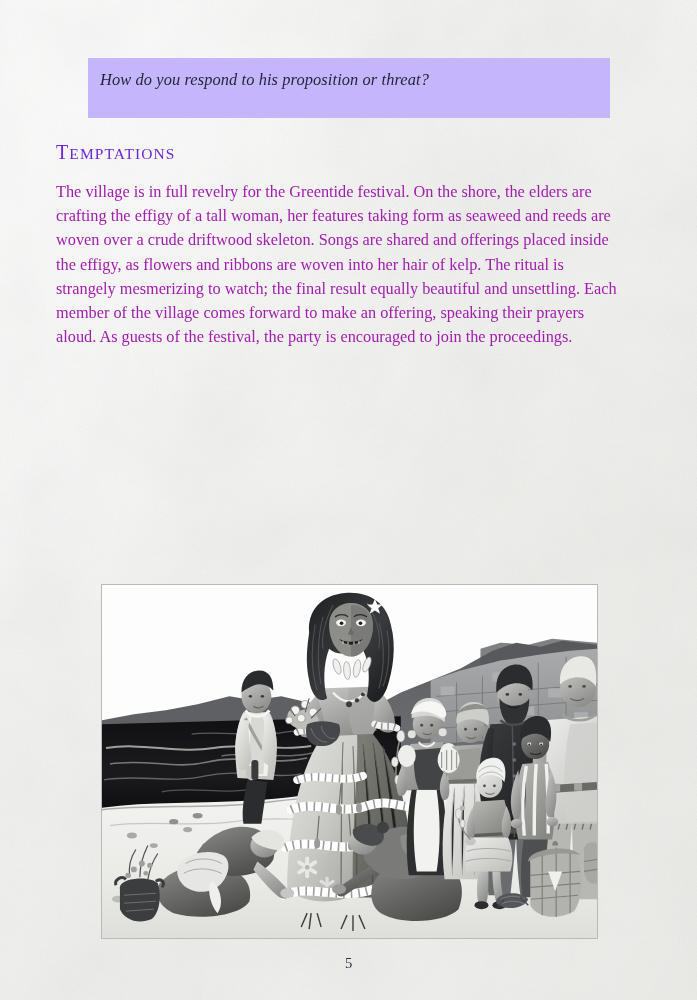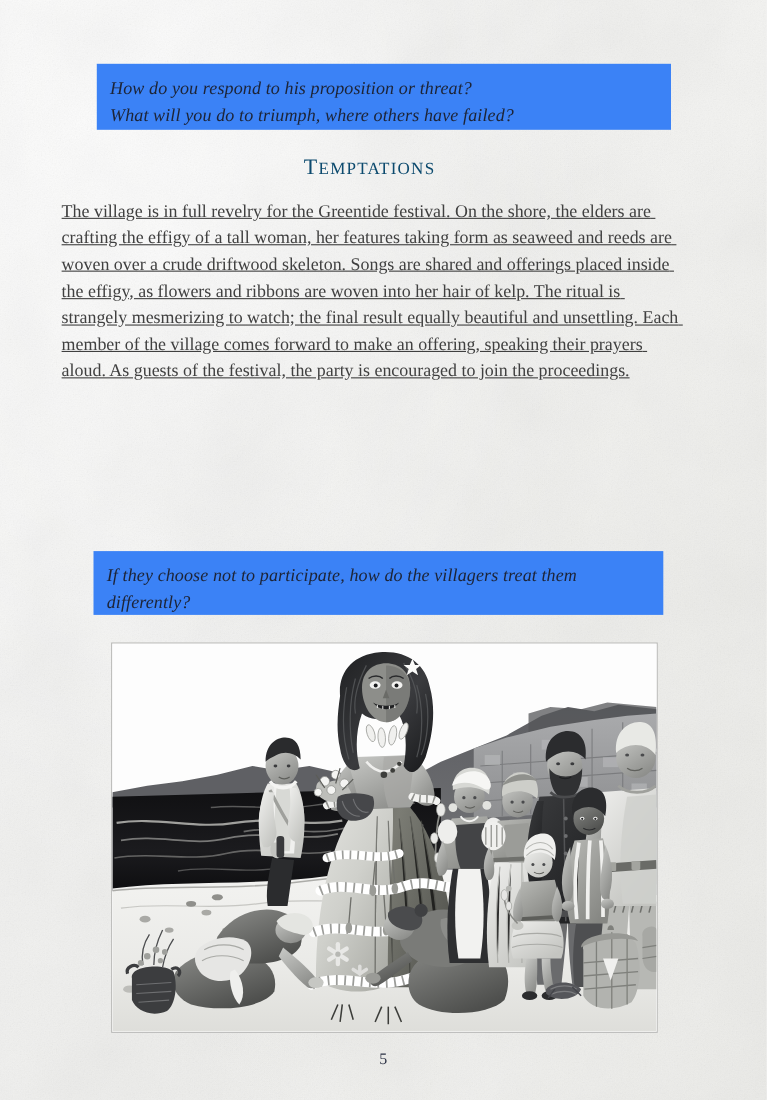"How do you respond to" .prompt-box { background: #3b82f6 -> #c4b5fd }
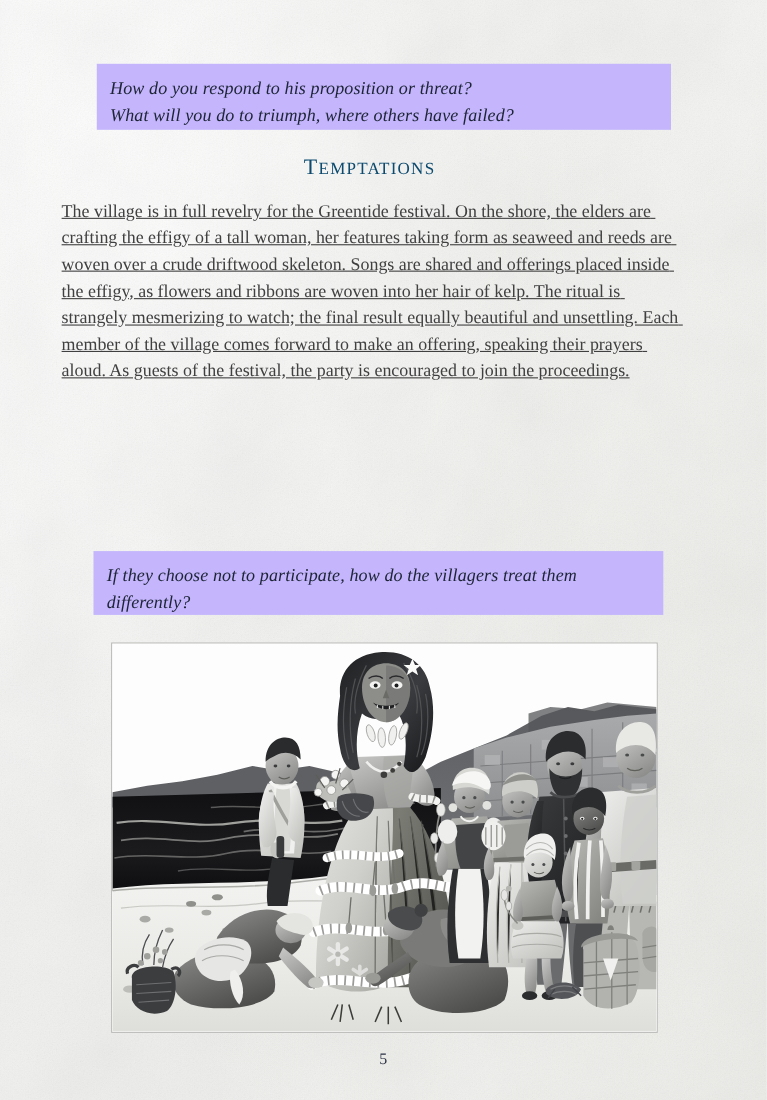"What will you do to" div.prompt-line { html: <div>What will you do to triumph, where others have failed?</div> -> none }
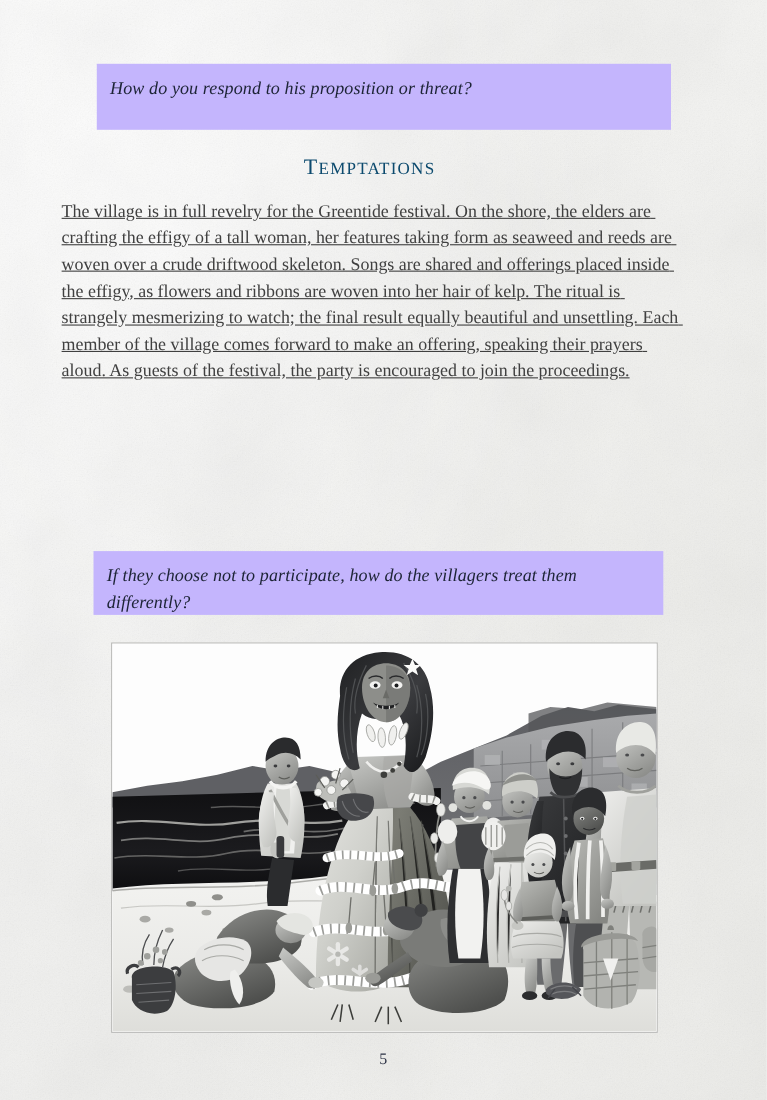"TEMPTATIONS" .section-head { color: #0c4a6e -> #6d28d9; text-align: center -> left }
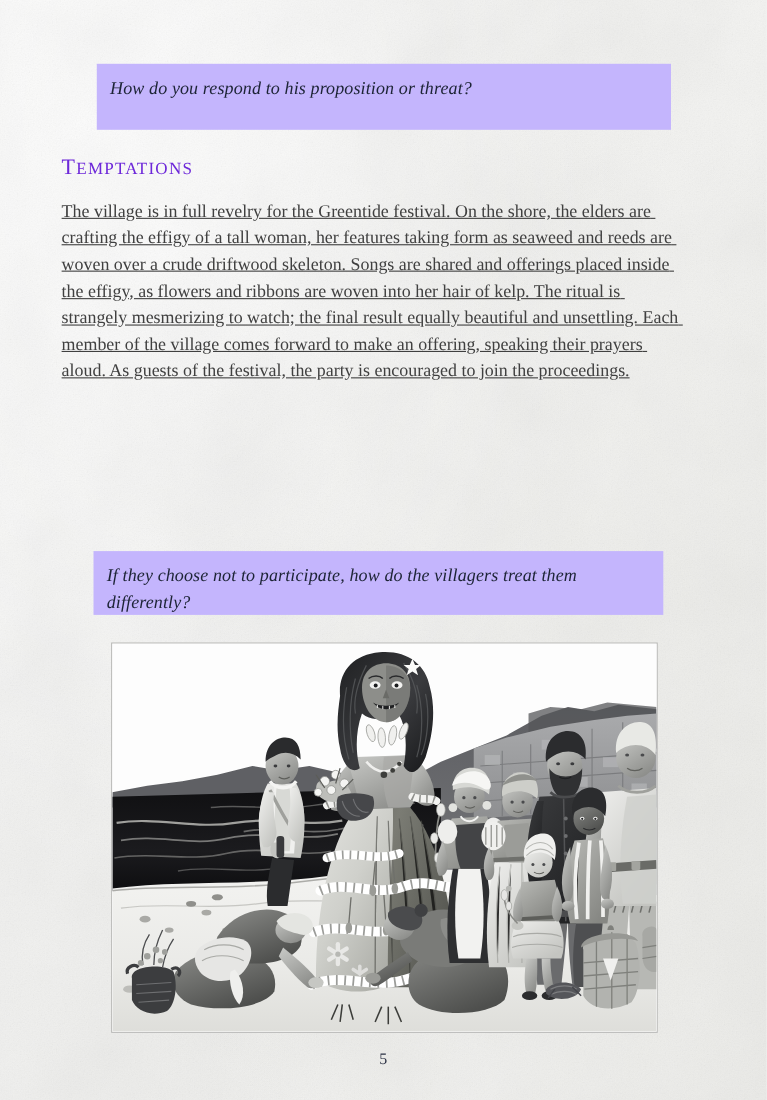"The village is in full" .body-par { color: #404040 -> #a21caf; text-decoration: underline -> none }
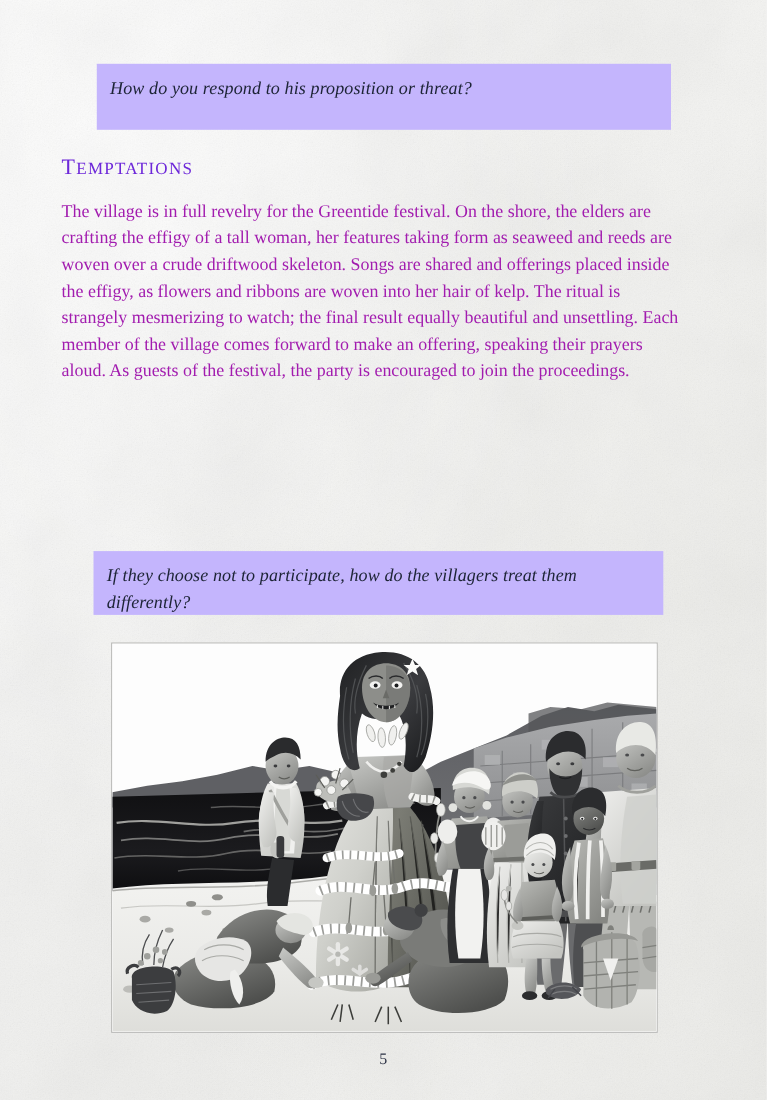"If they choose not to" div.prompt-box { html: <div> <div>If they choose not to participate, how do the villagers treat them differently?</div> </div> -> none }
